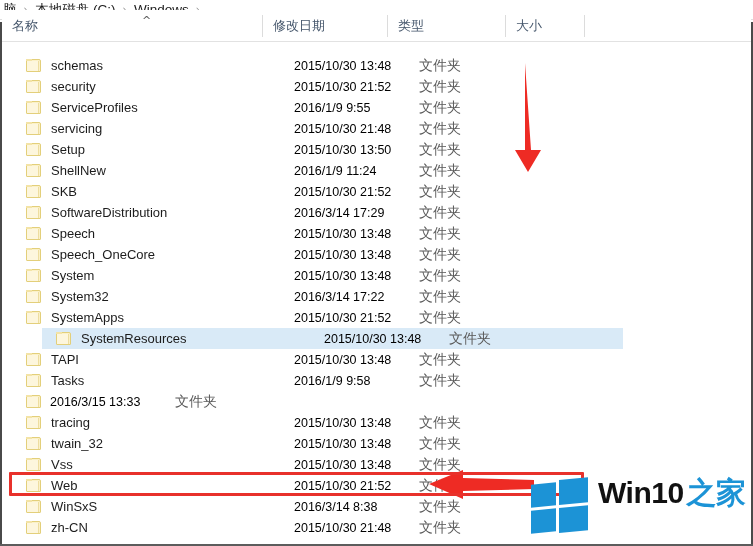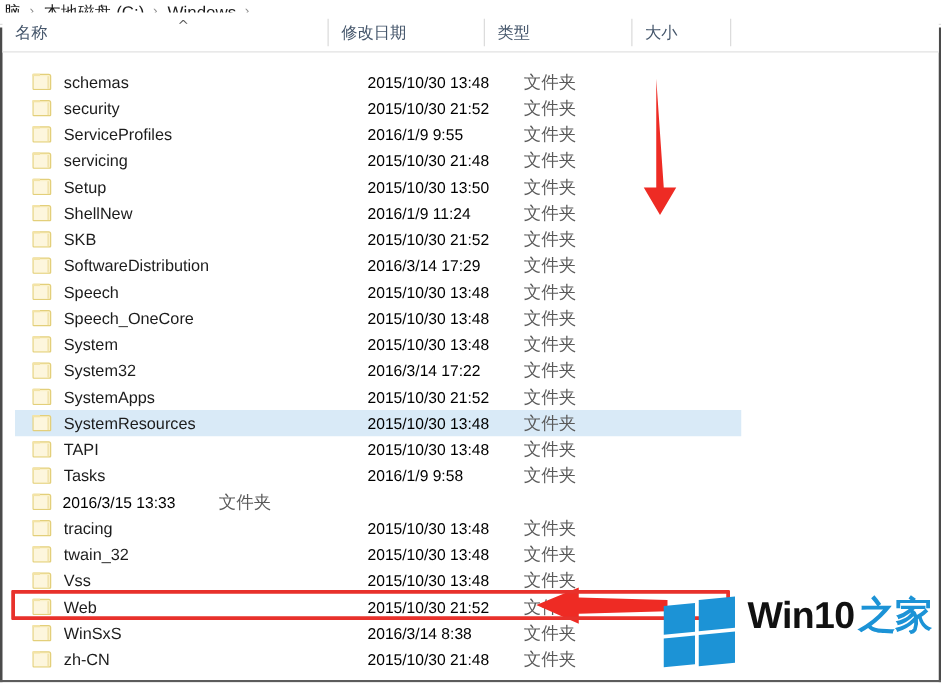"SystemResources" .file-row.selected { margin-left: none -> 30px }
